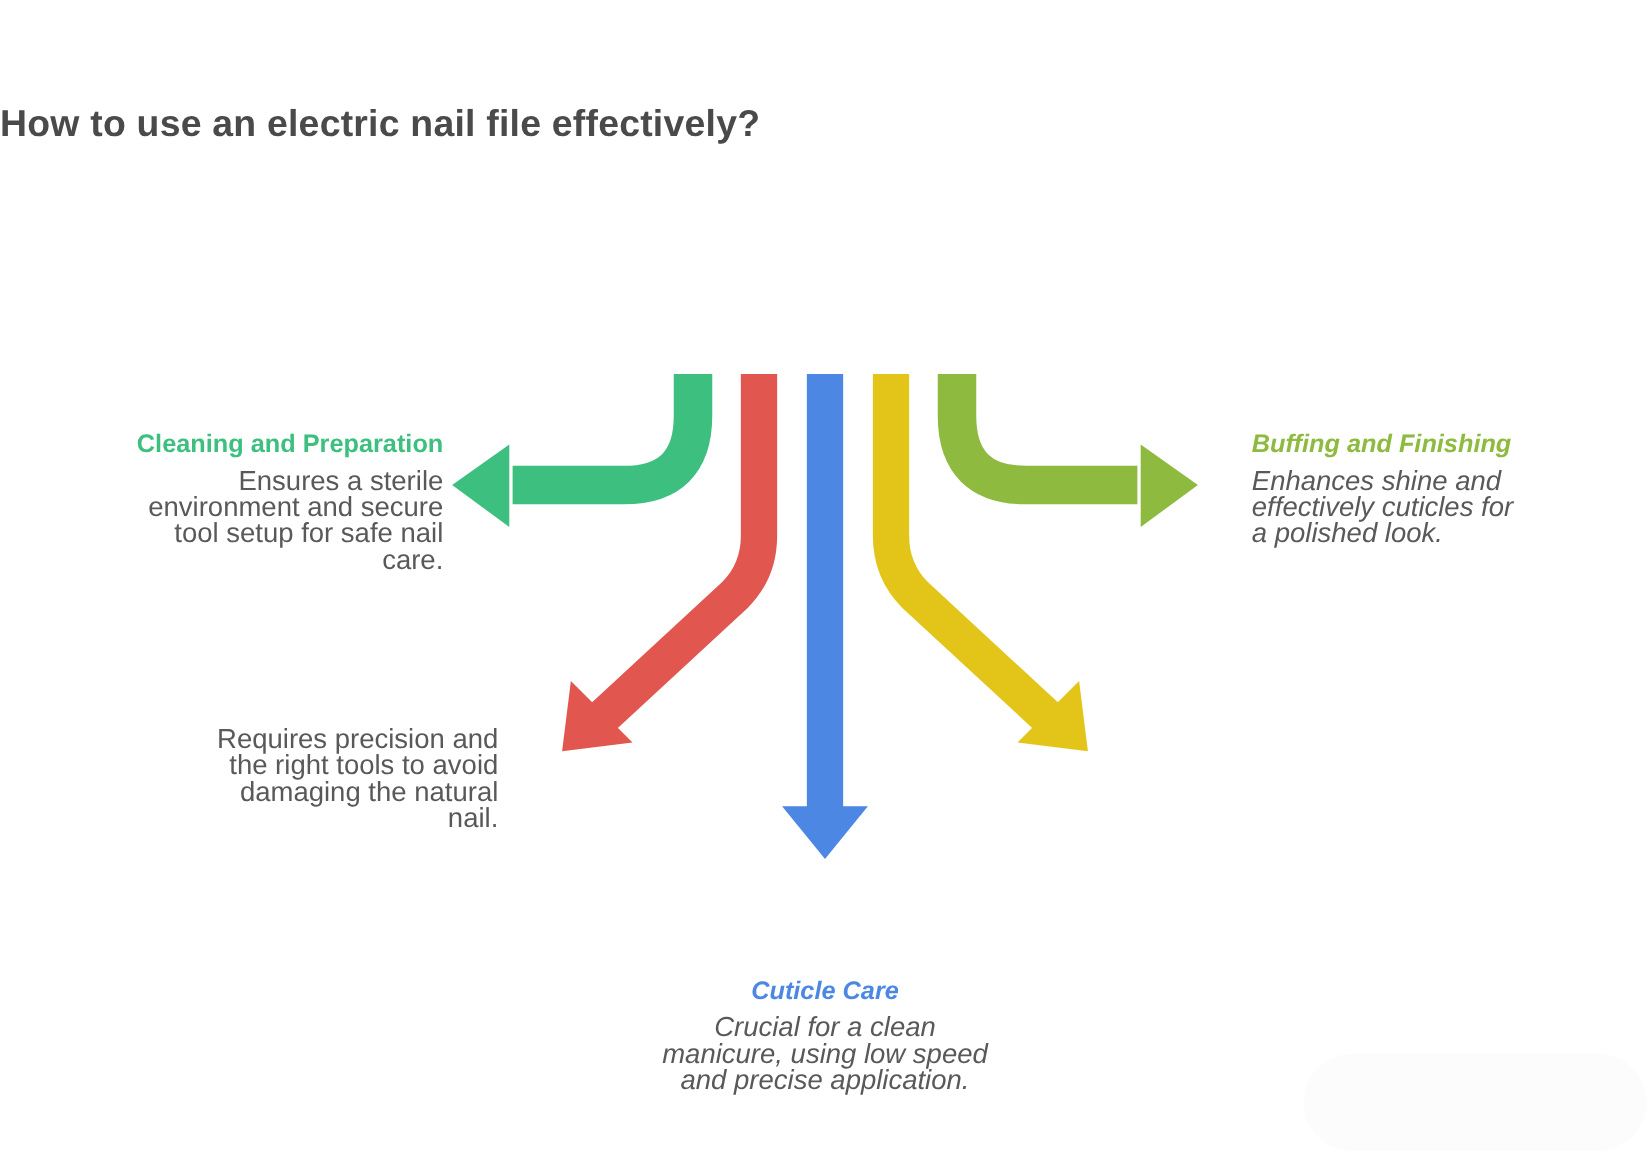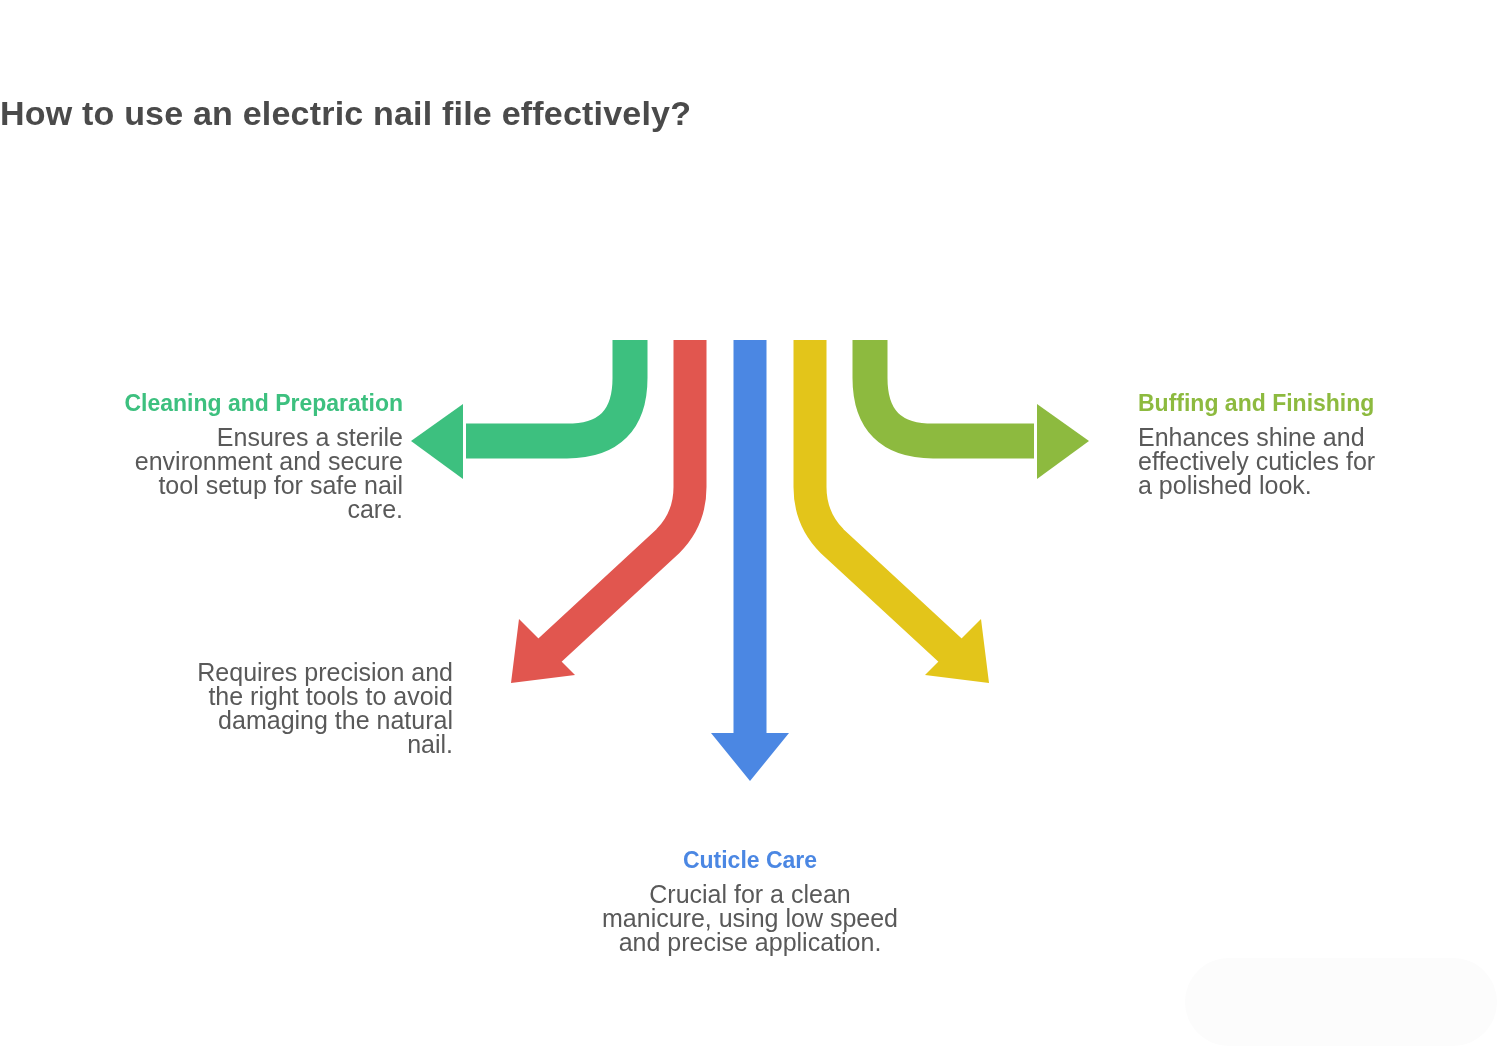"Buffing and Finishing" div.block { font-style: none -> italic }
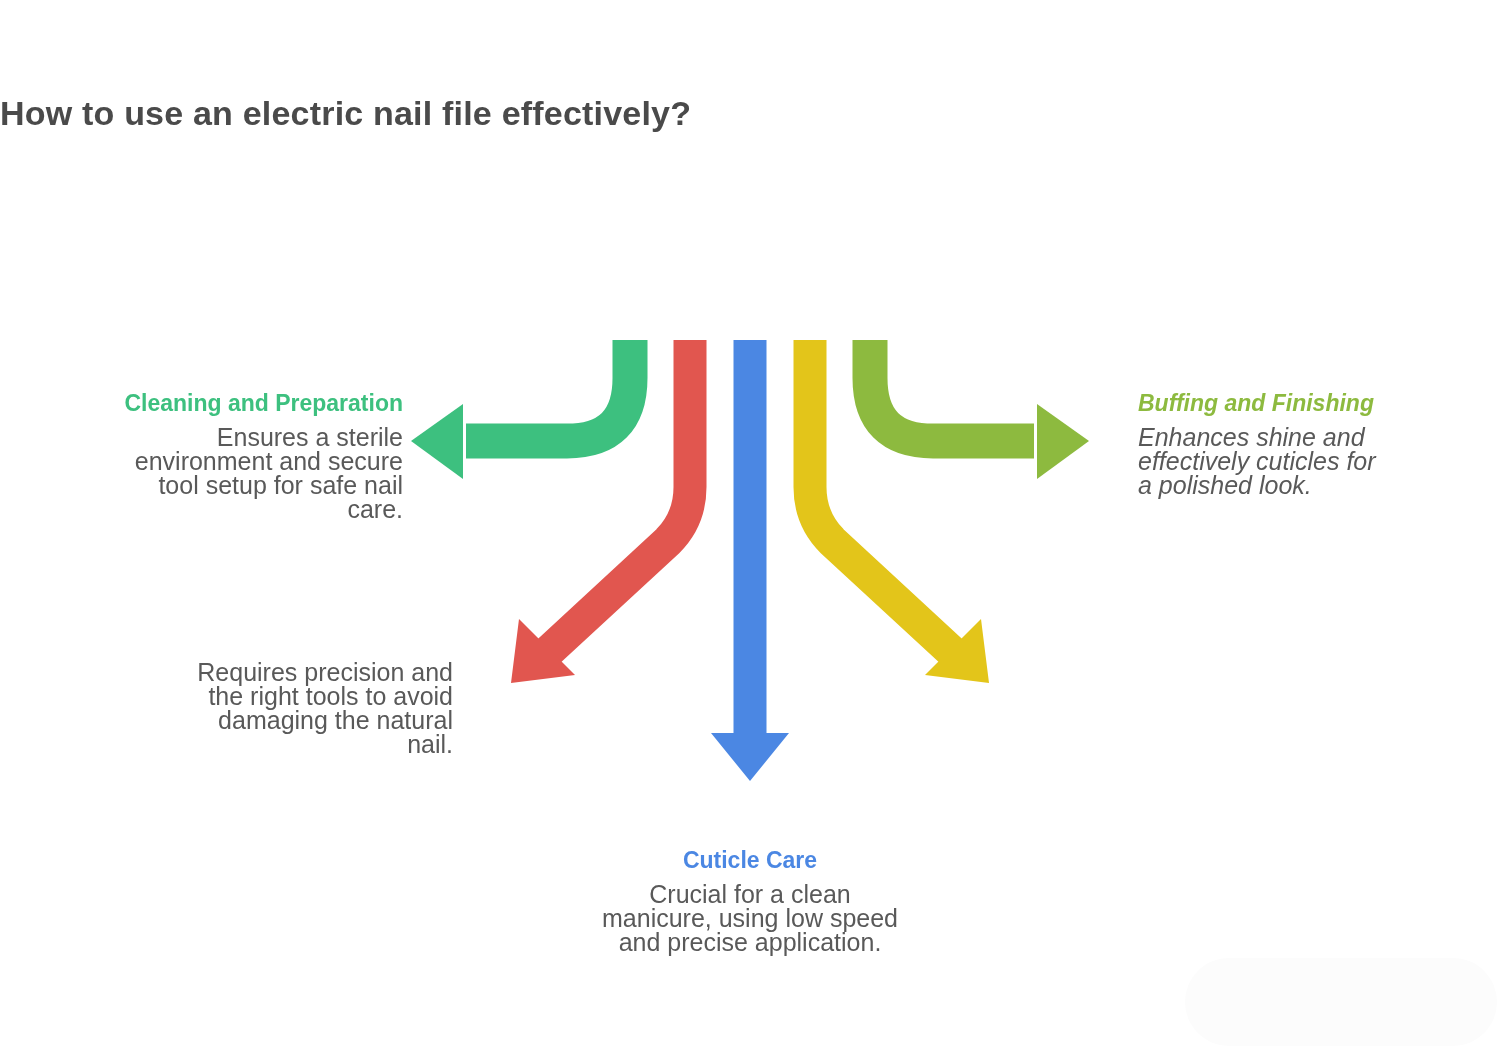"Cuticle Care" div.block { font-style: none -> italic; top: 846px -> 886px }
